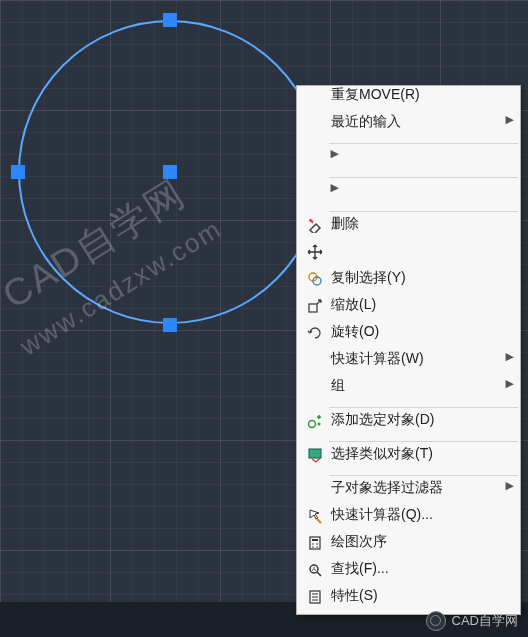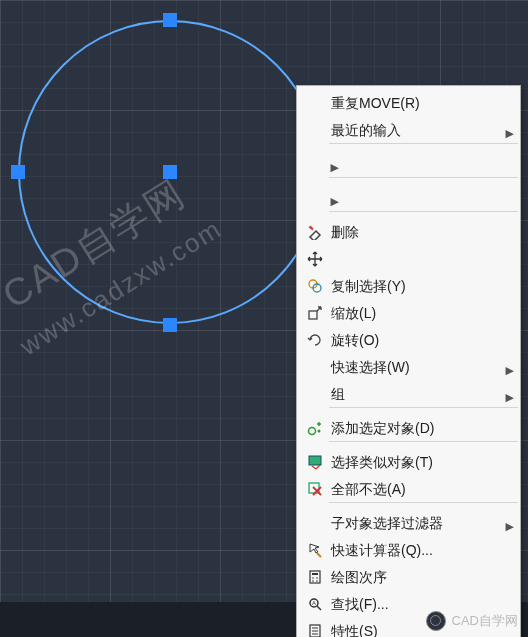"重复MOVE(R)" .menu-row { align-items: flex-end -> flex-start }
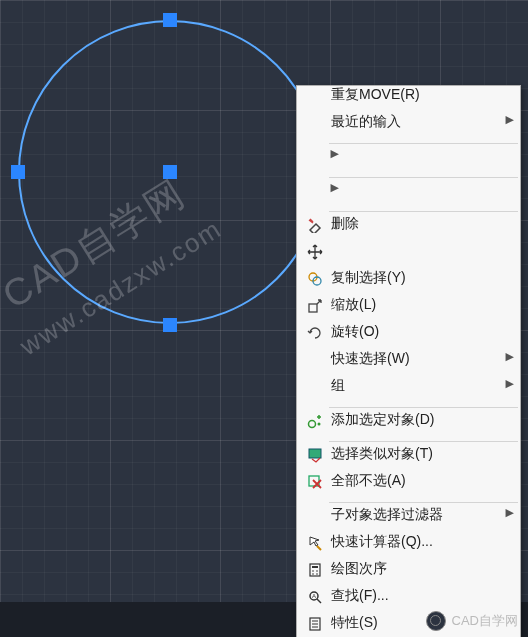"快速选择(W)" div.lbl { text: 选择 -> 计算器 }
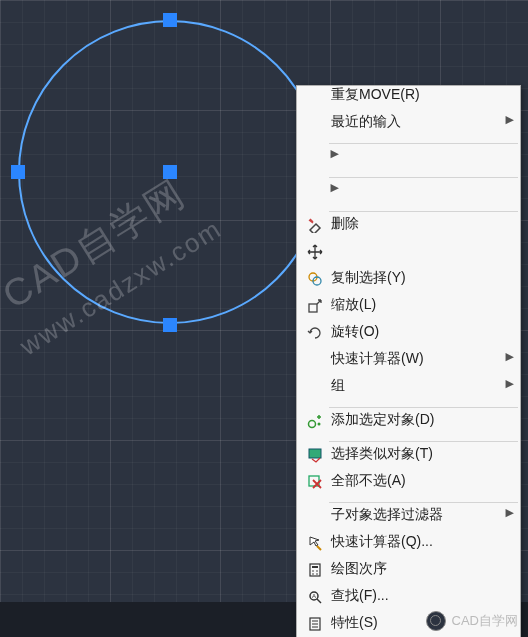"全部不选(A)" div.menu-row { html: <div> <div> <svg> <use></use> </svg> </div> <div>全部不选(A)</div> <div></div> </div> -> none }
